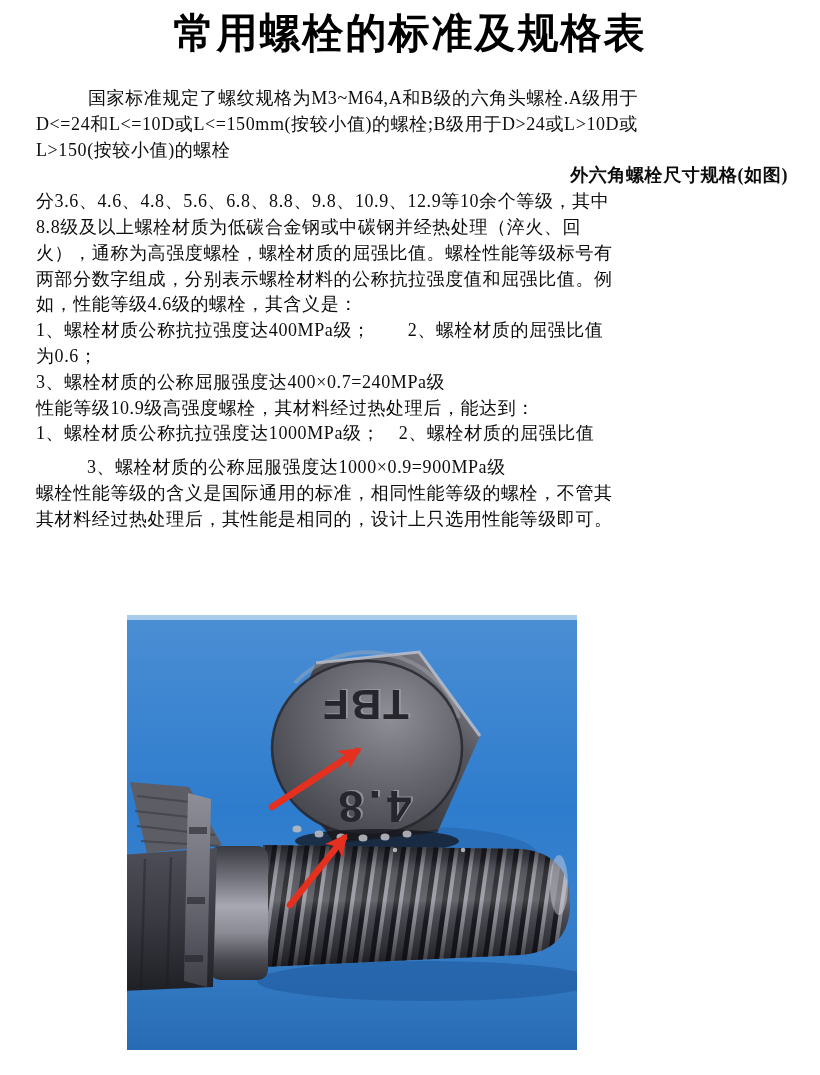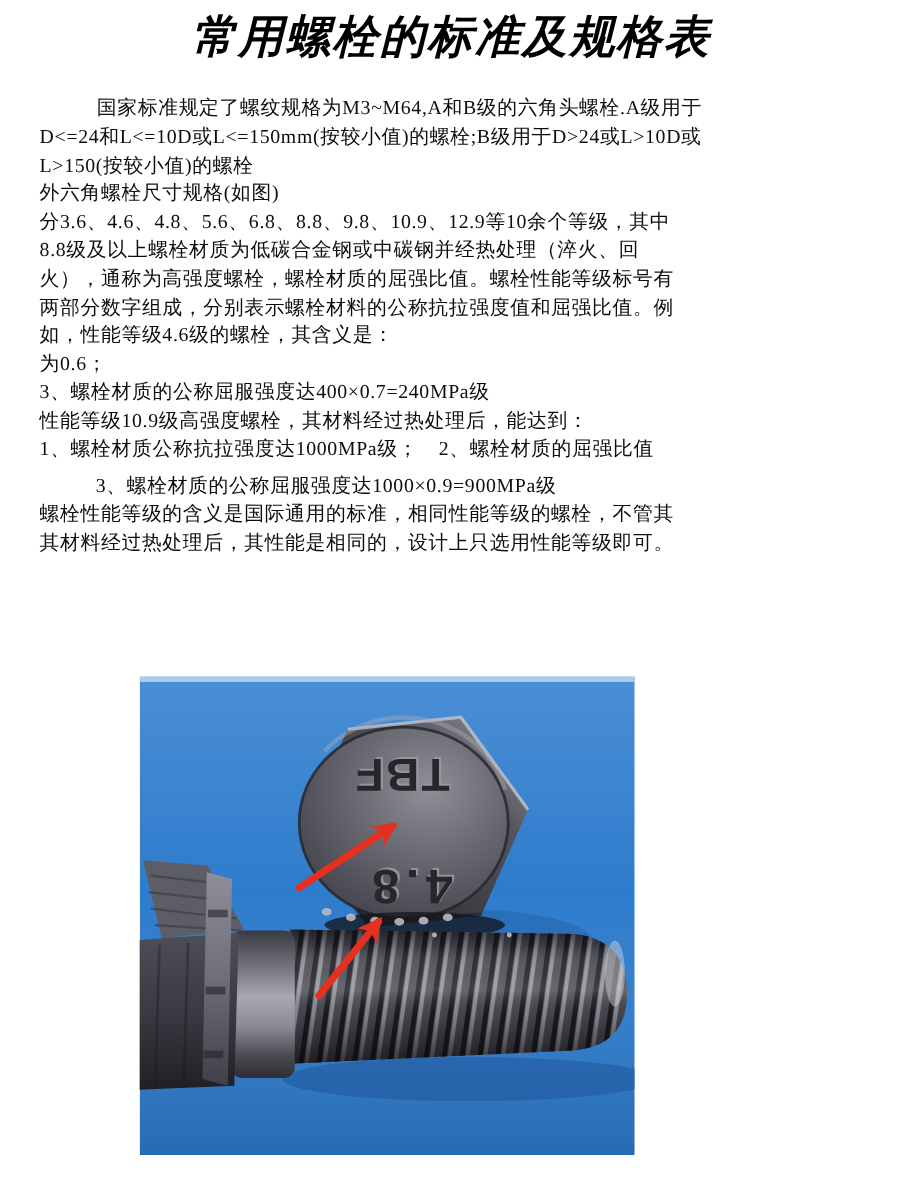"常用螺栓的标准及规格表" .title { font-style: italic -> none }
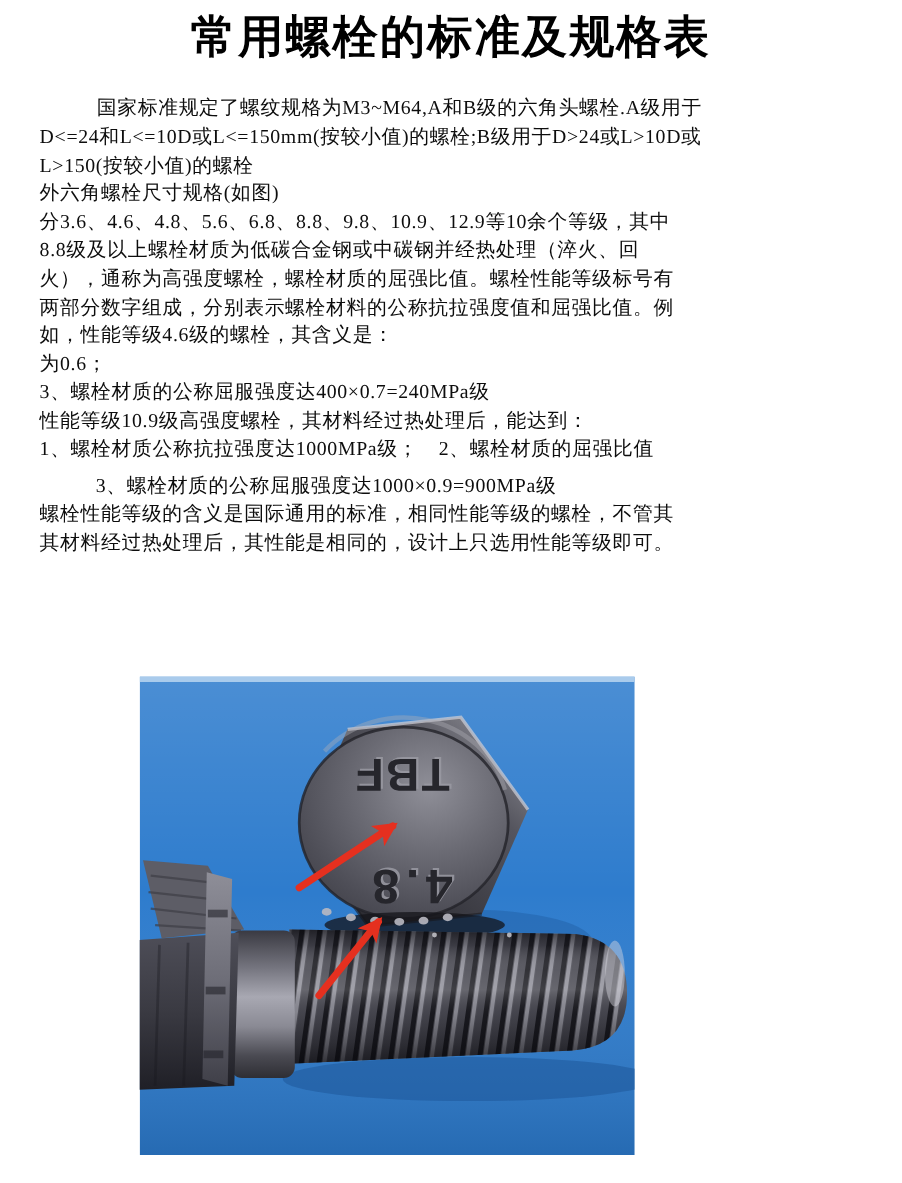"外六角螺栓尺寸规格(如图)" .line.center { font-weight: none -> bold; text-align: left -> right }
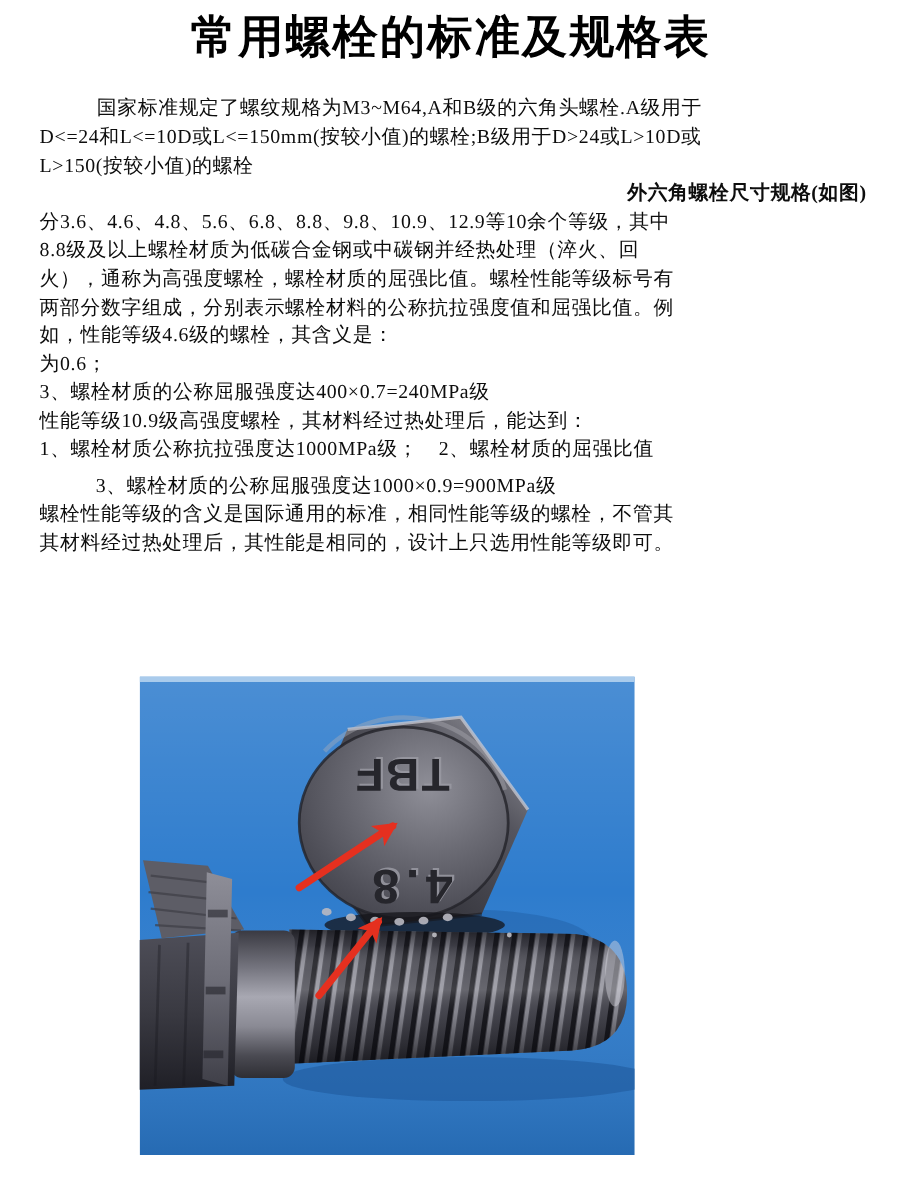"1、螺栓材质公称抗拉强度达400MPa级； 2、螺栓材质的屈强比值" p.line { html: none -> <p>1、螺栓材质公称抗拉强度达400MPa级； 2、螺栓材质的屈强比值</p> }
